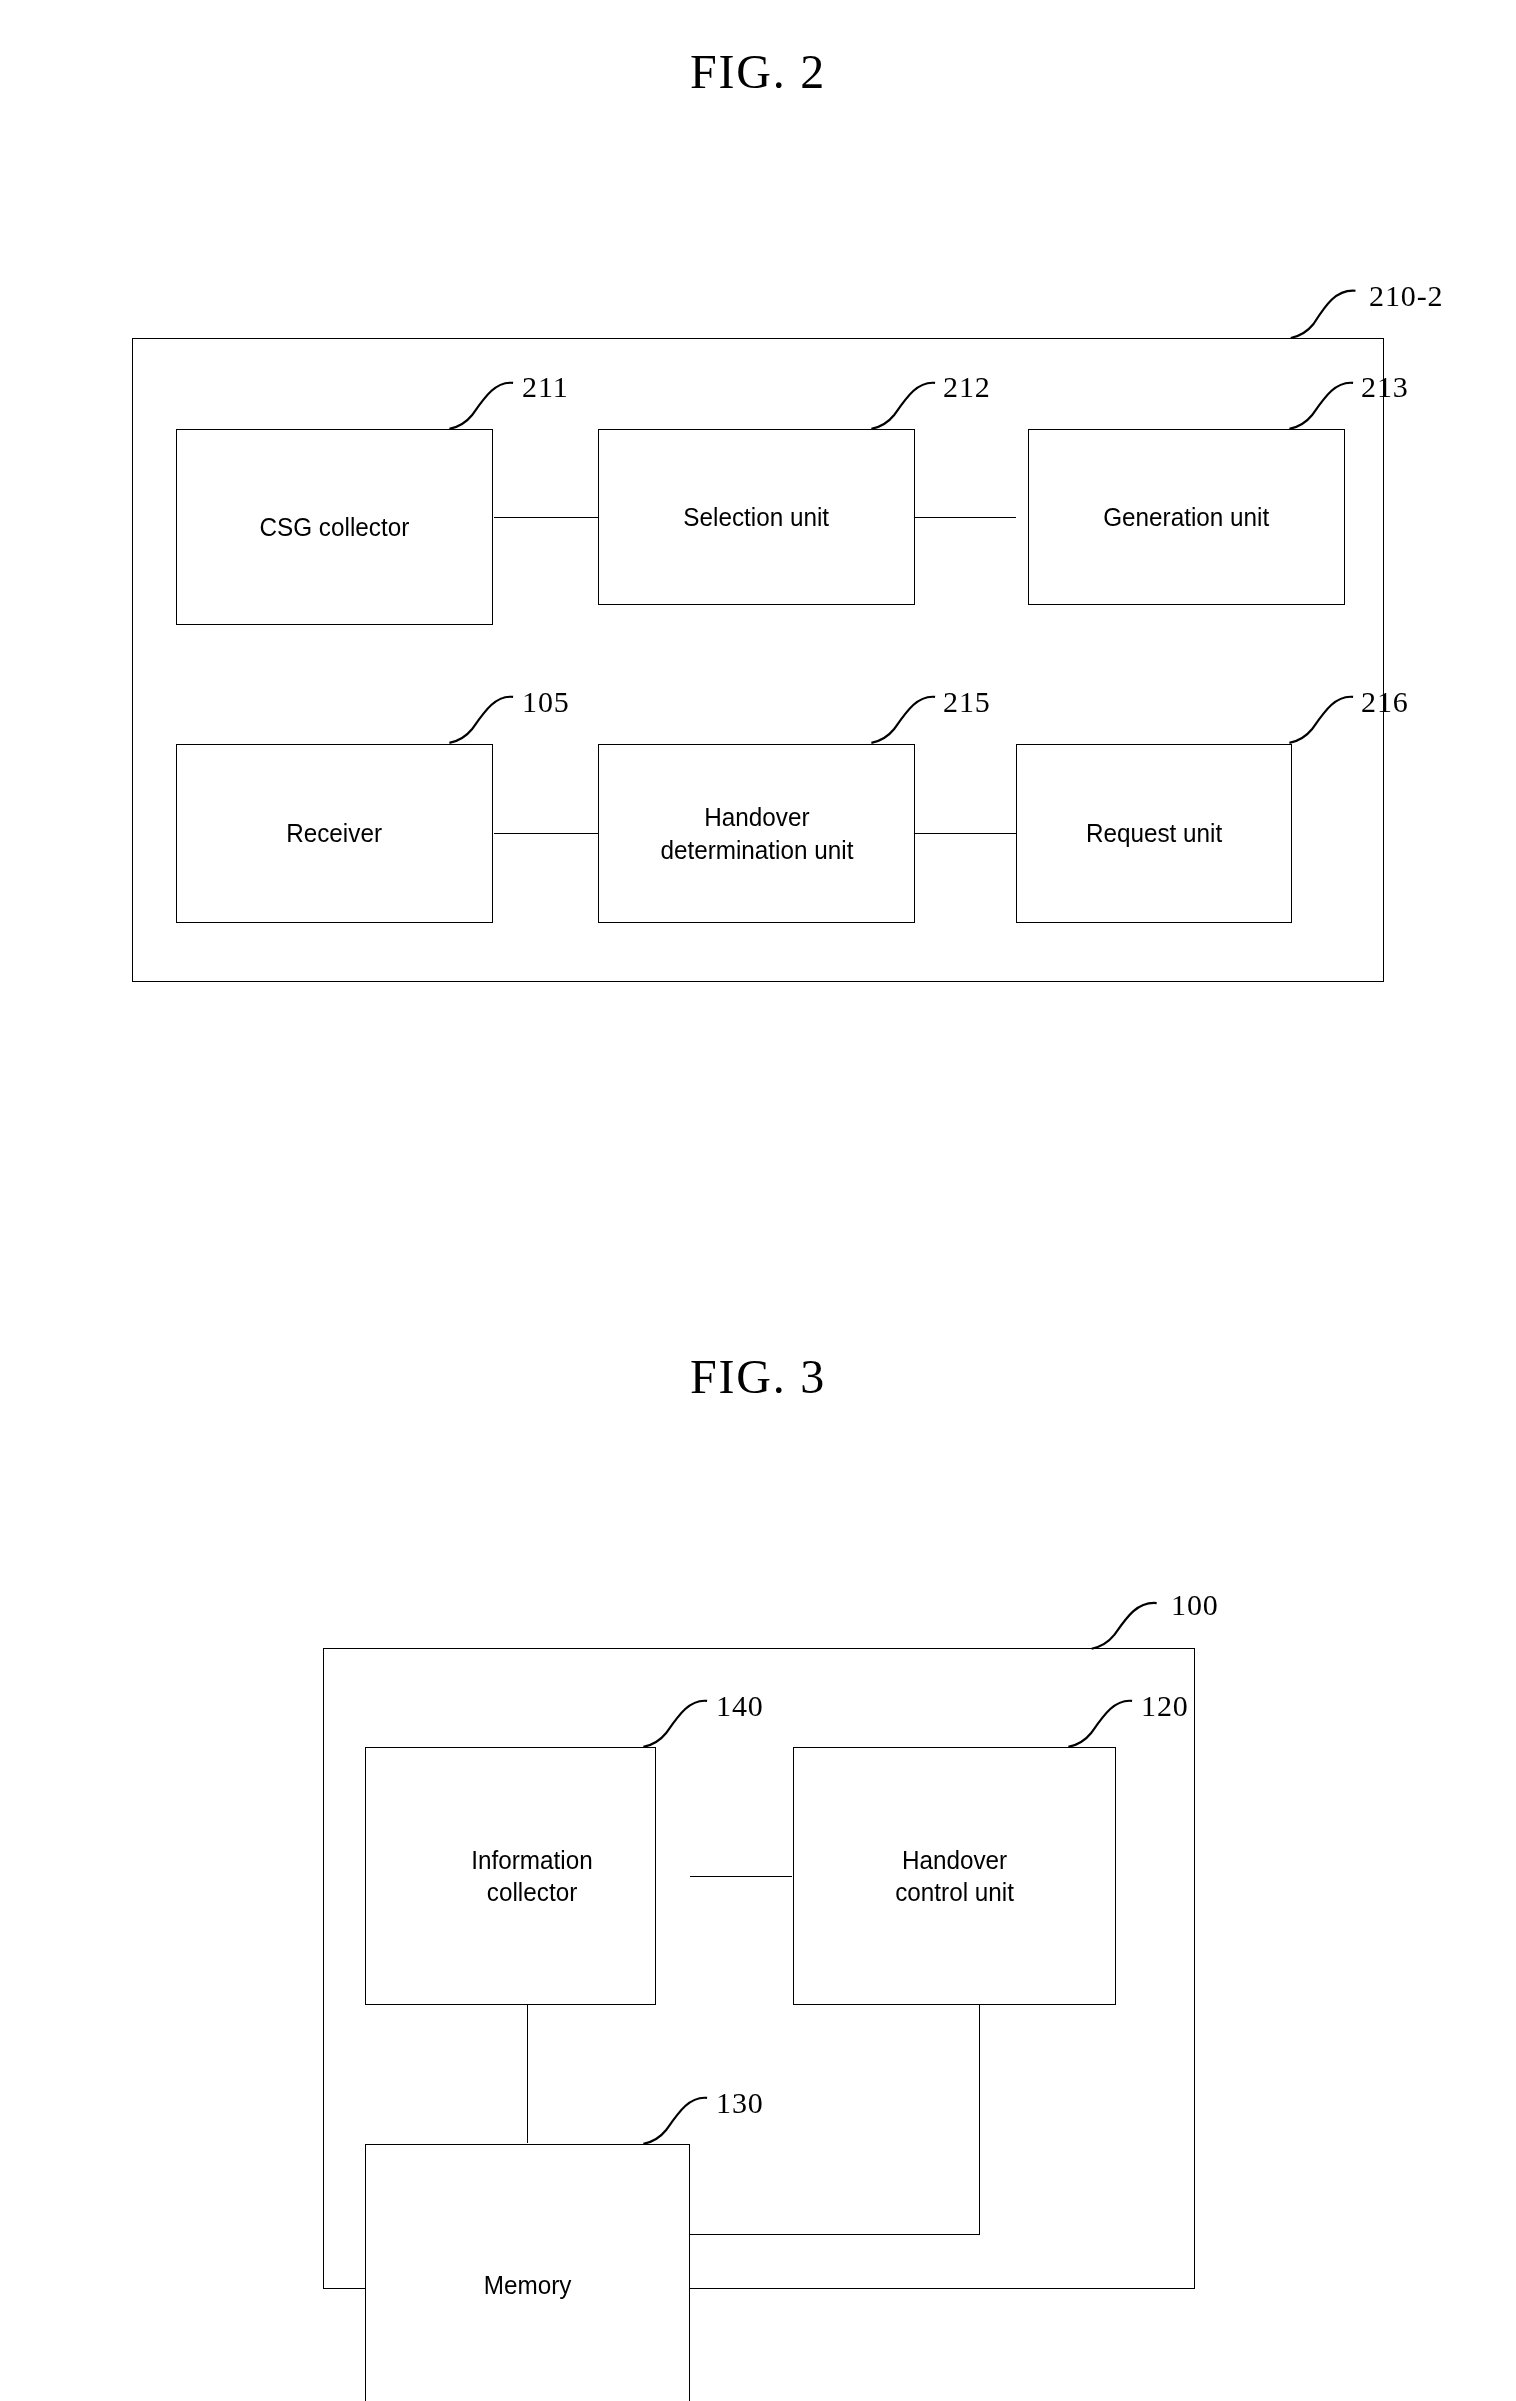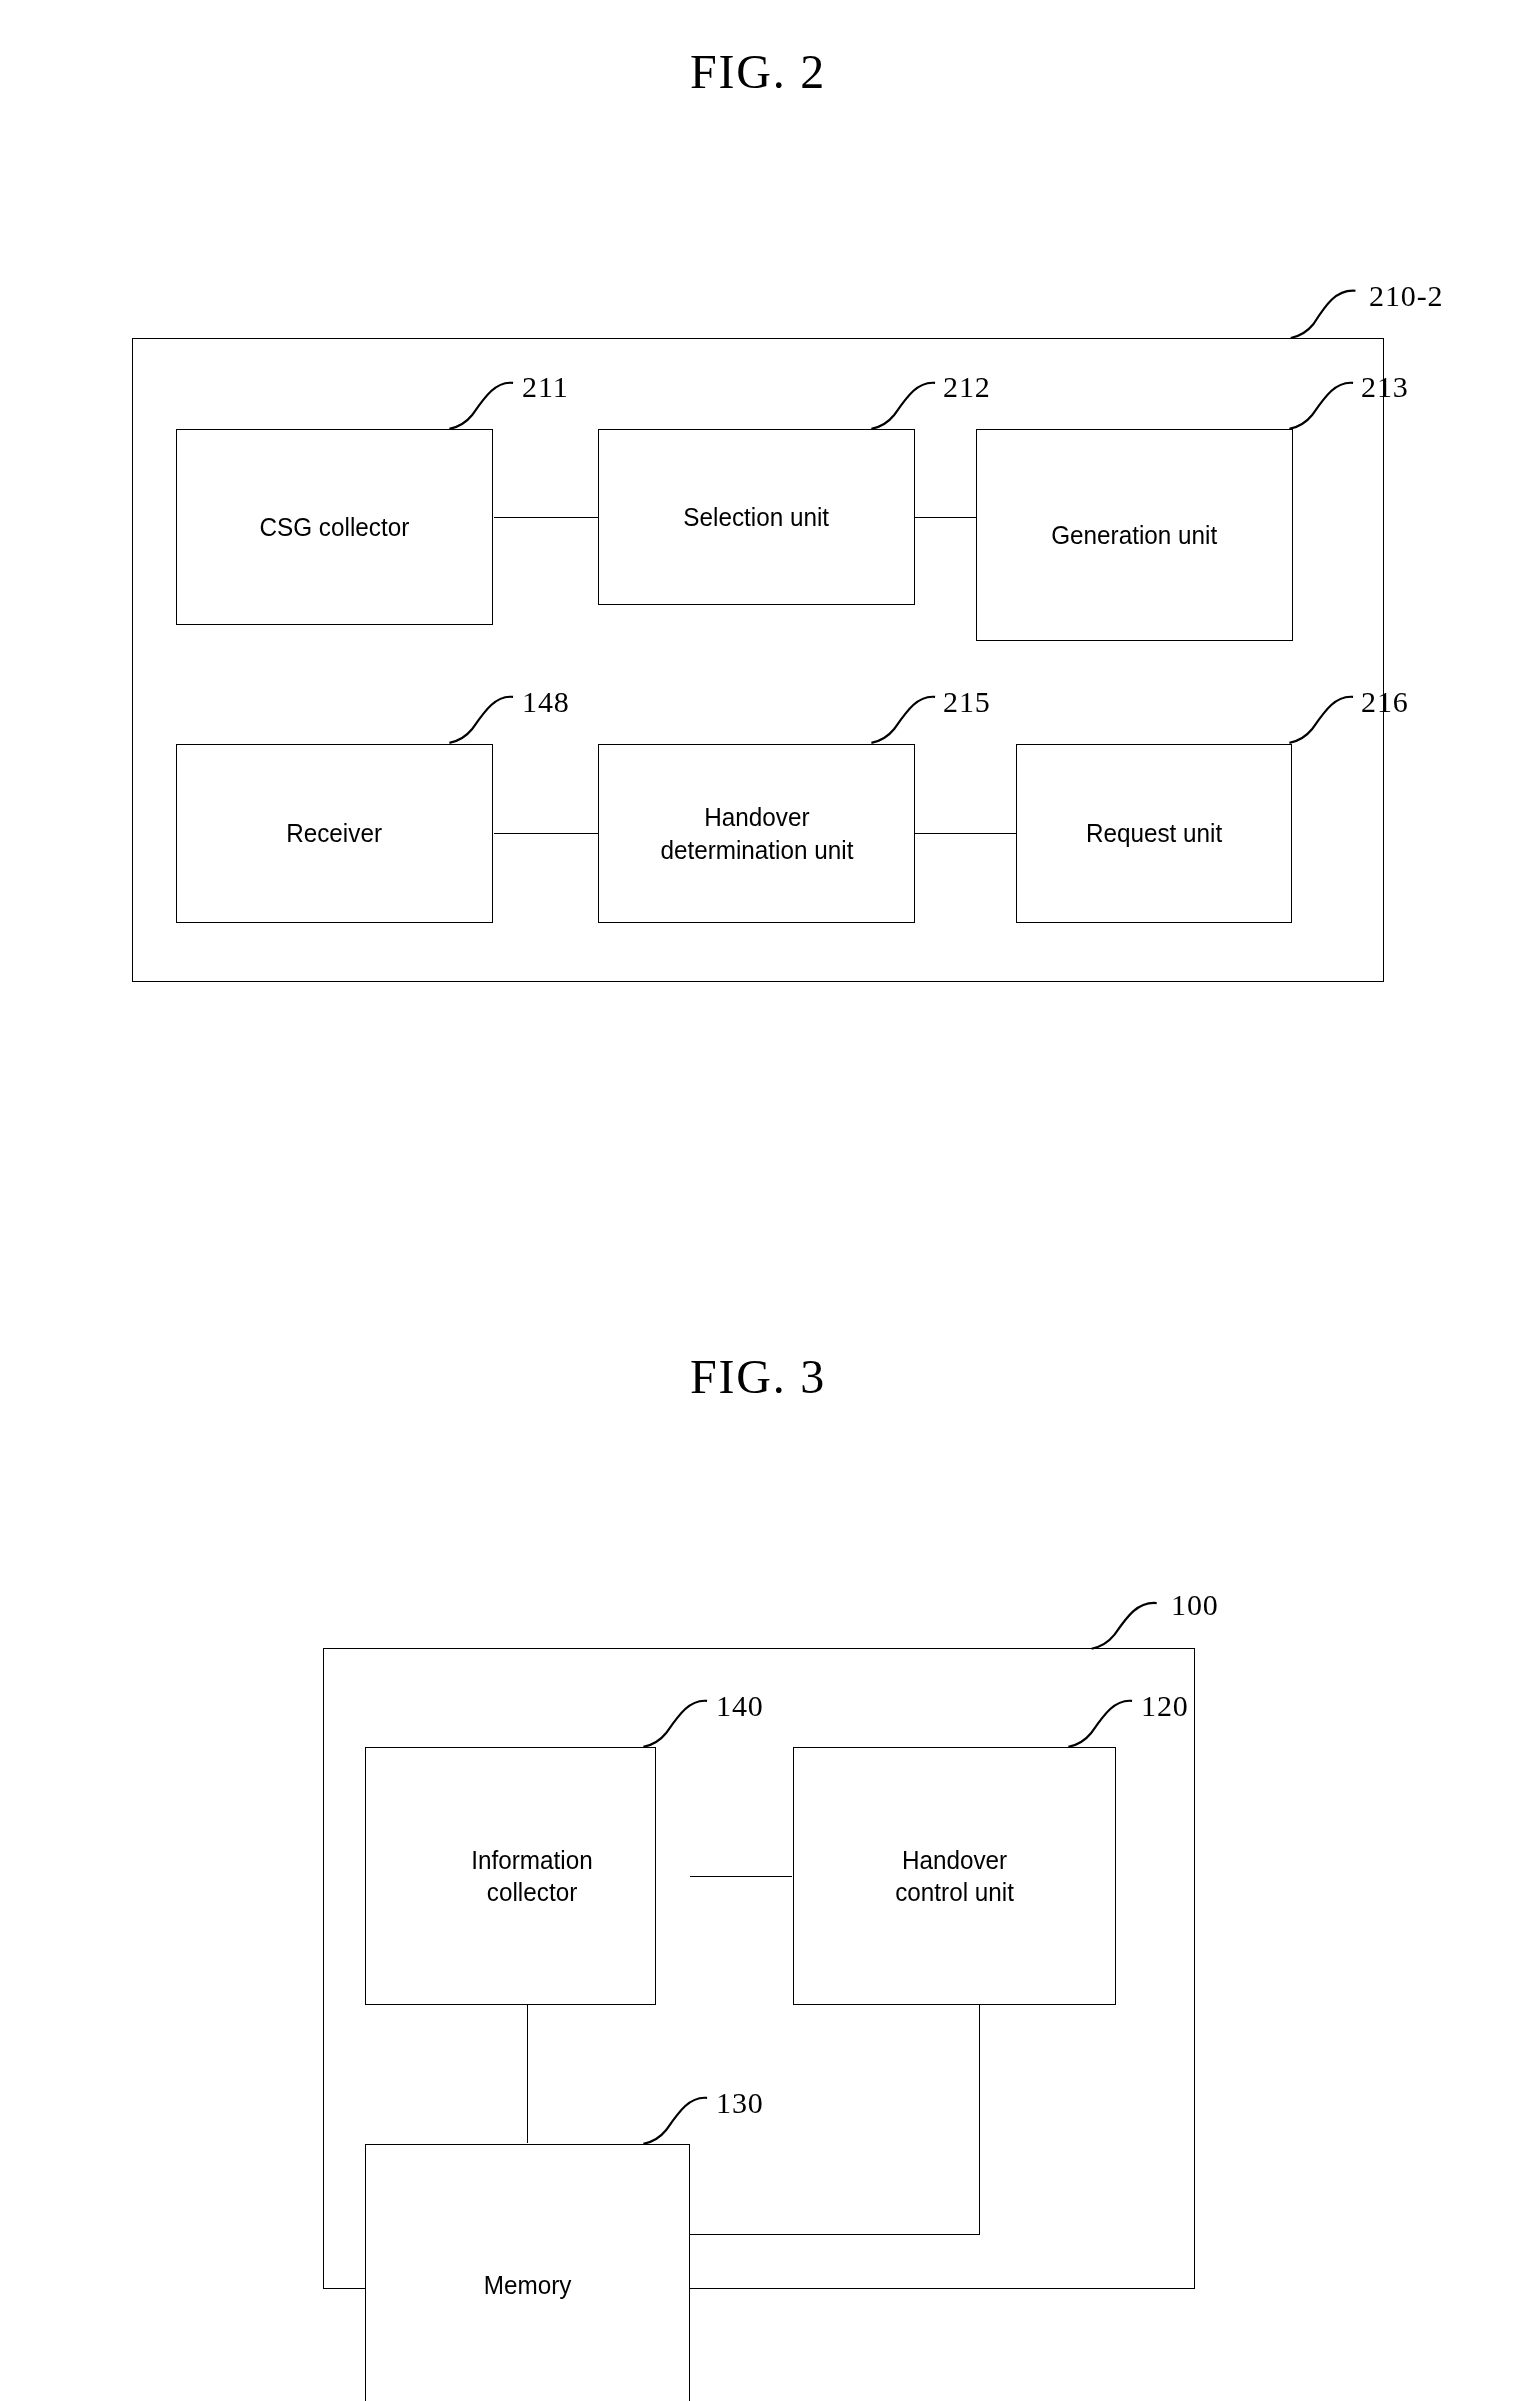"Generation unit" div.unit-box { height: 212px -> 176px; left: 976px -> 1028px }
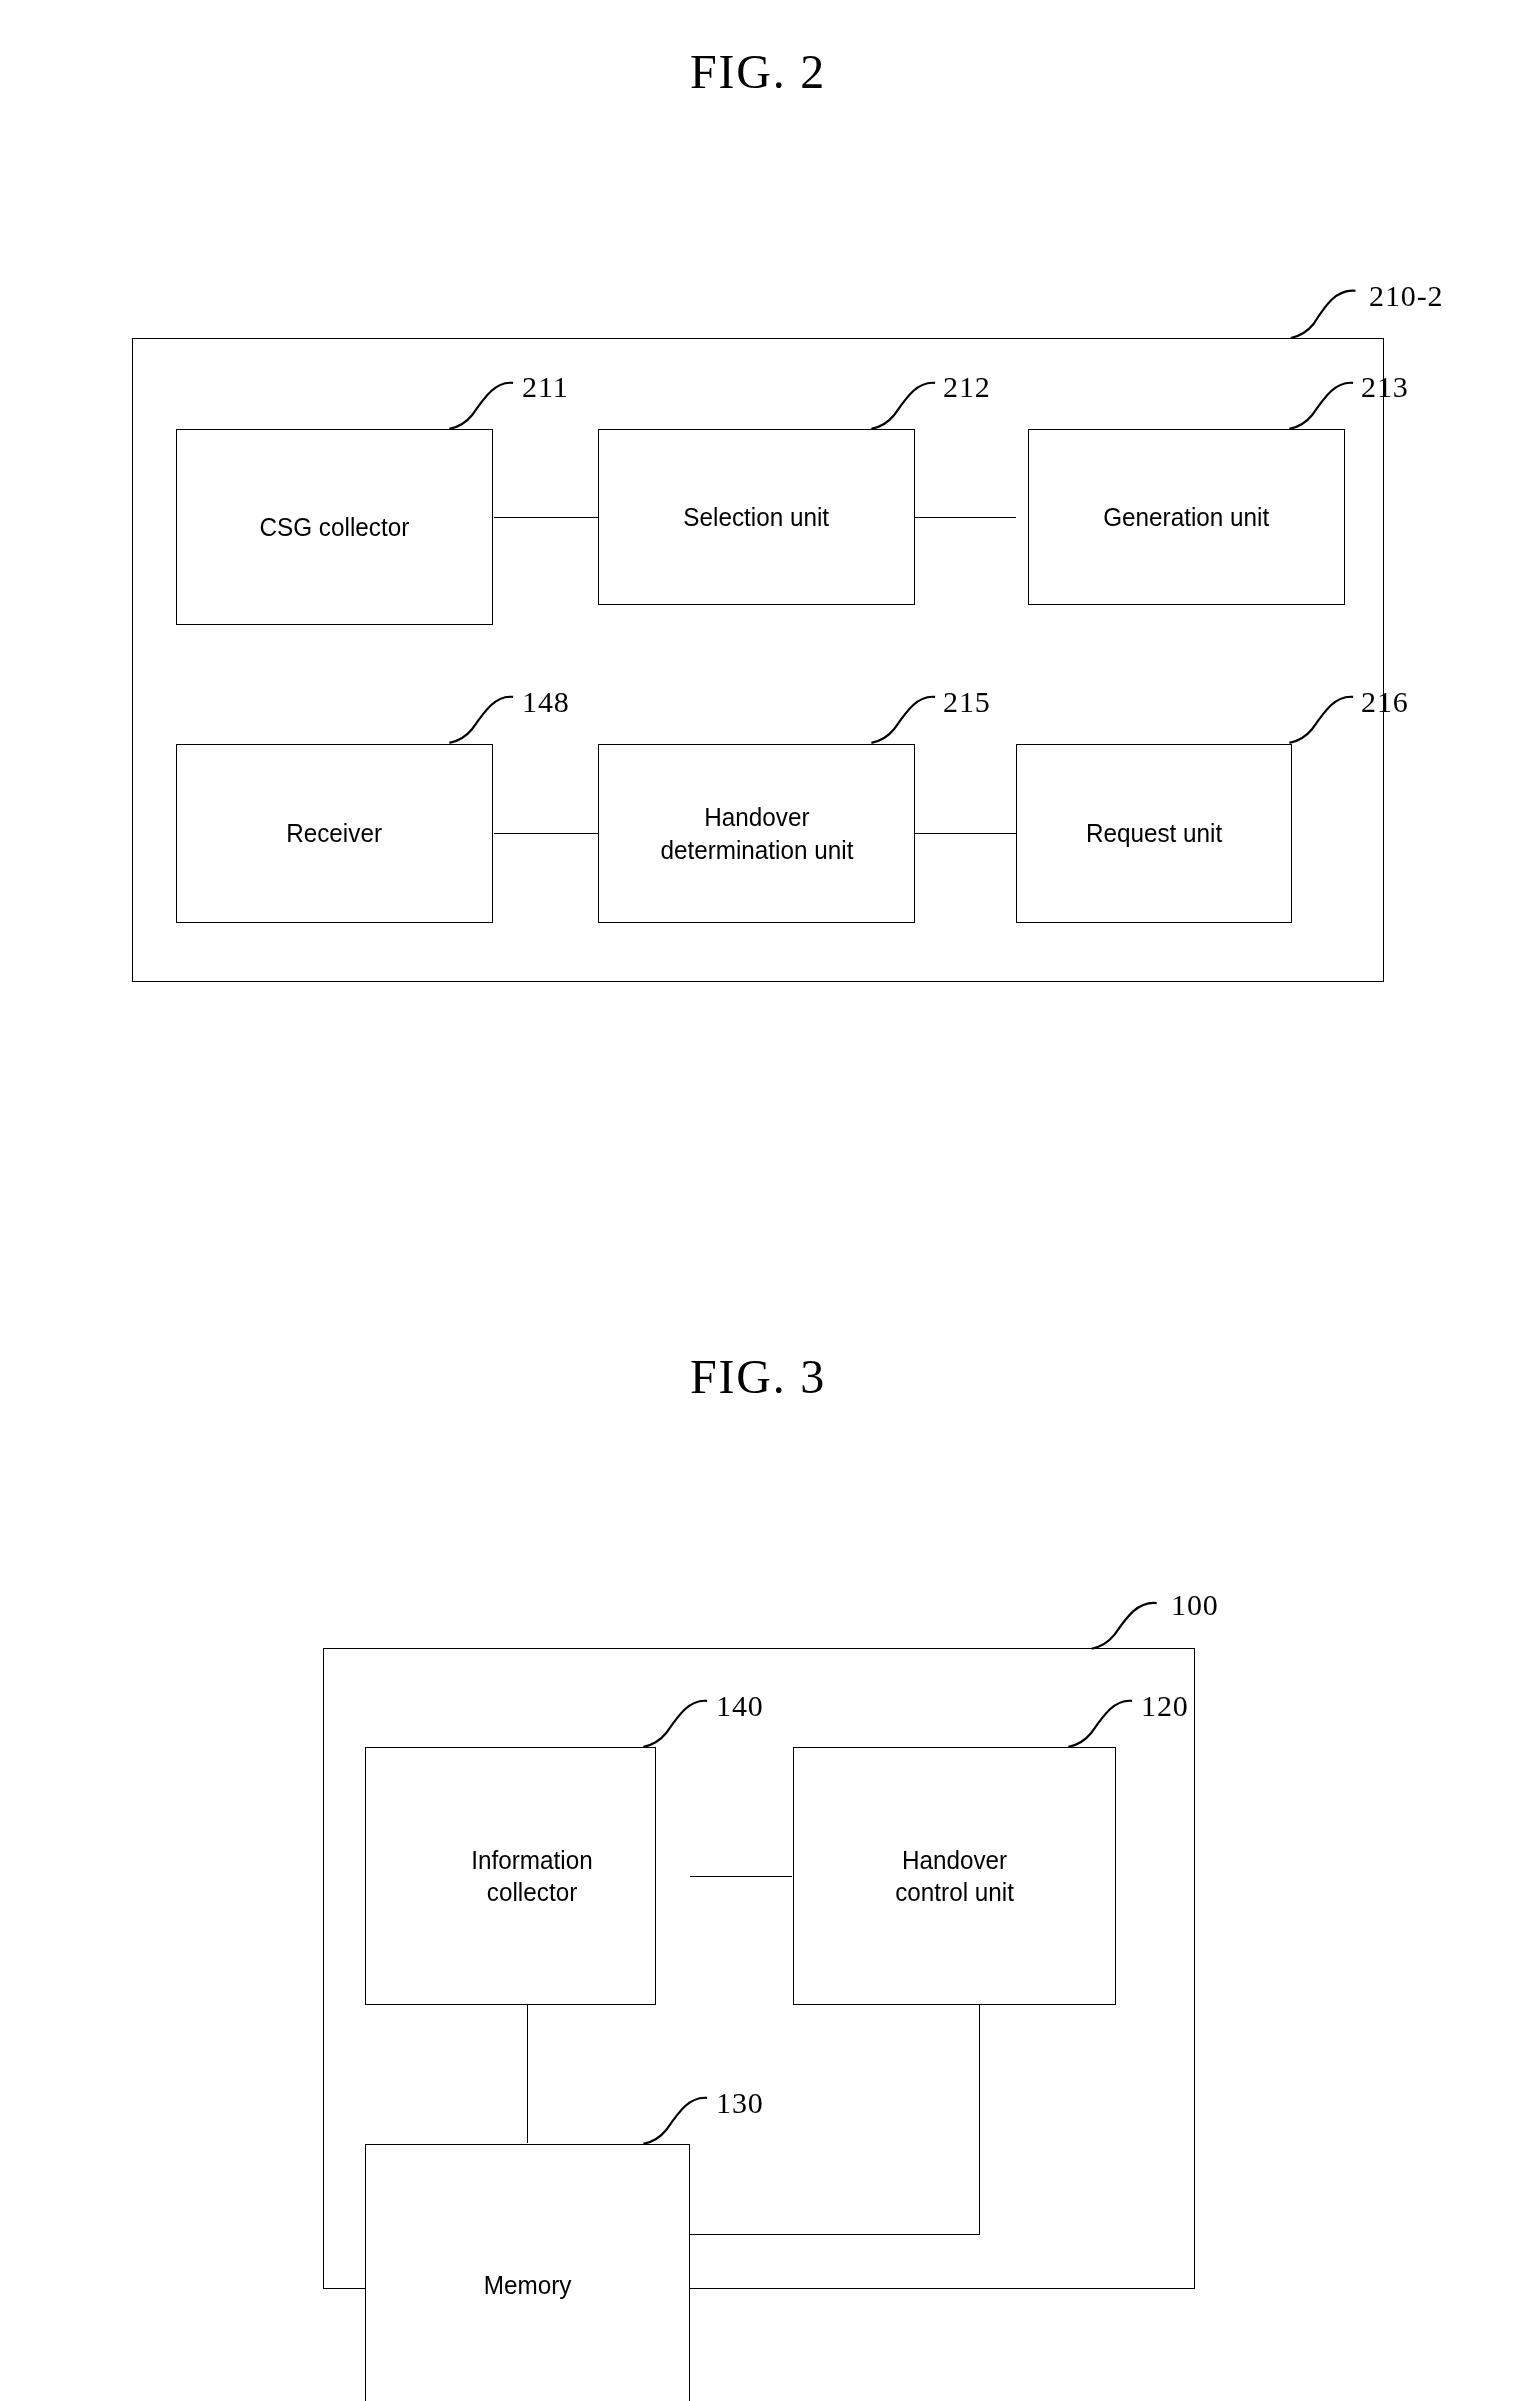"148" div.ref-num { text: 148 -> 105 }
